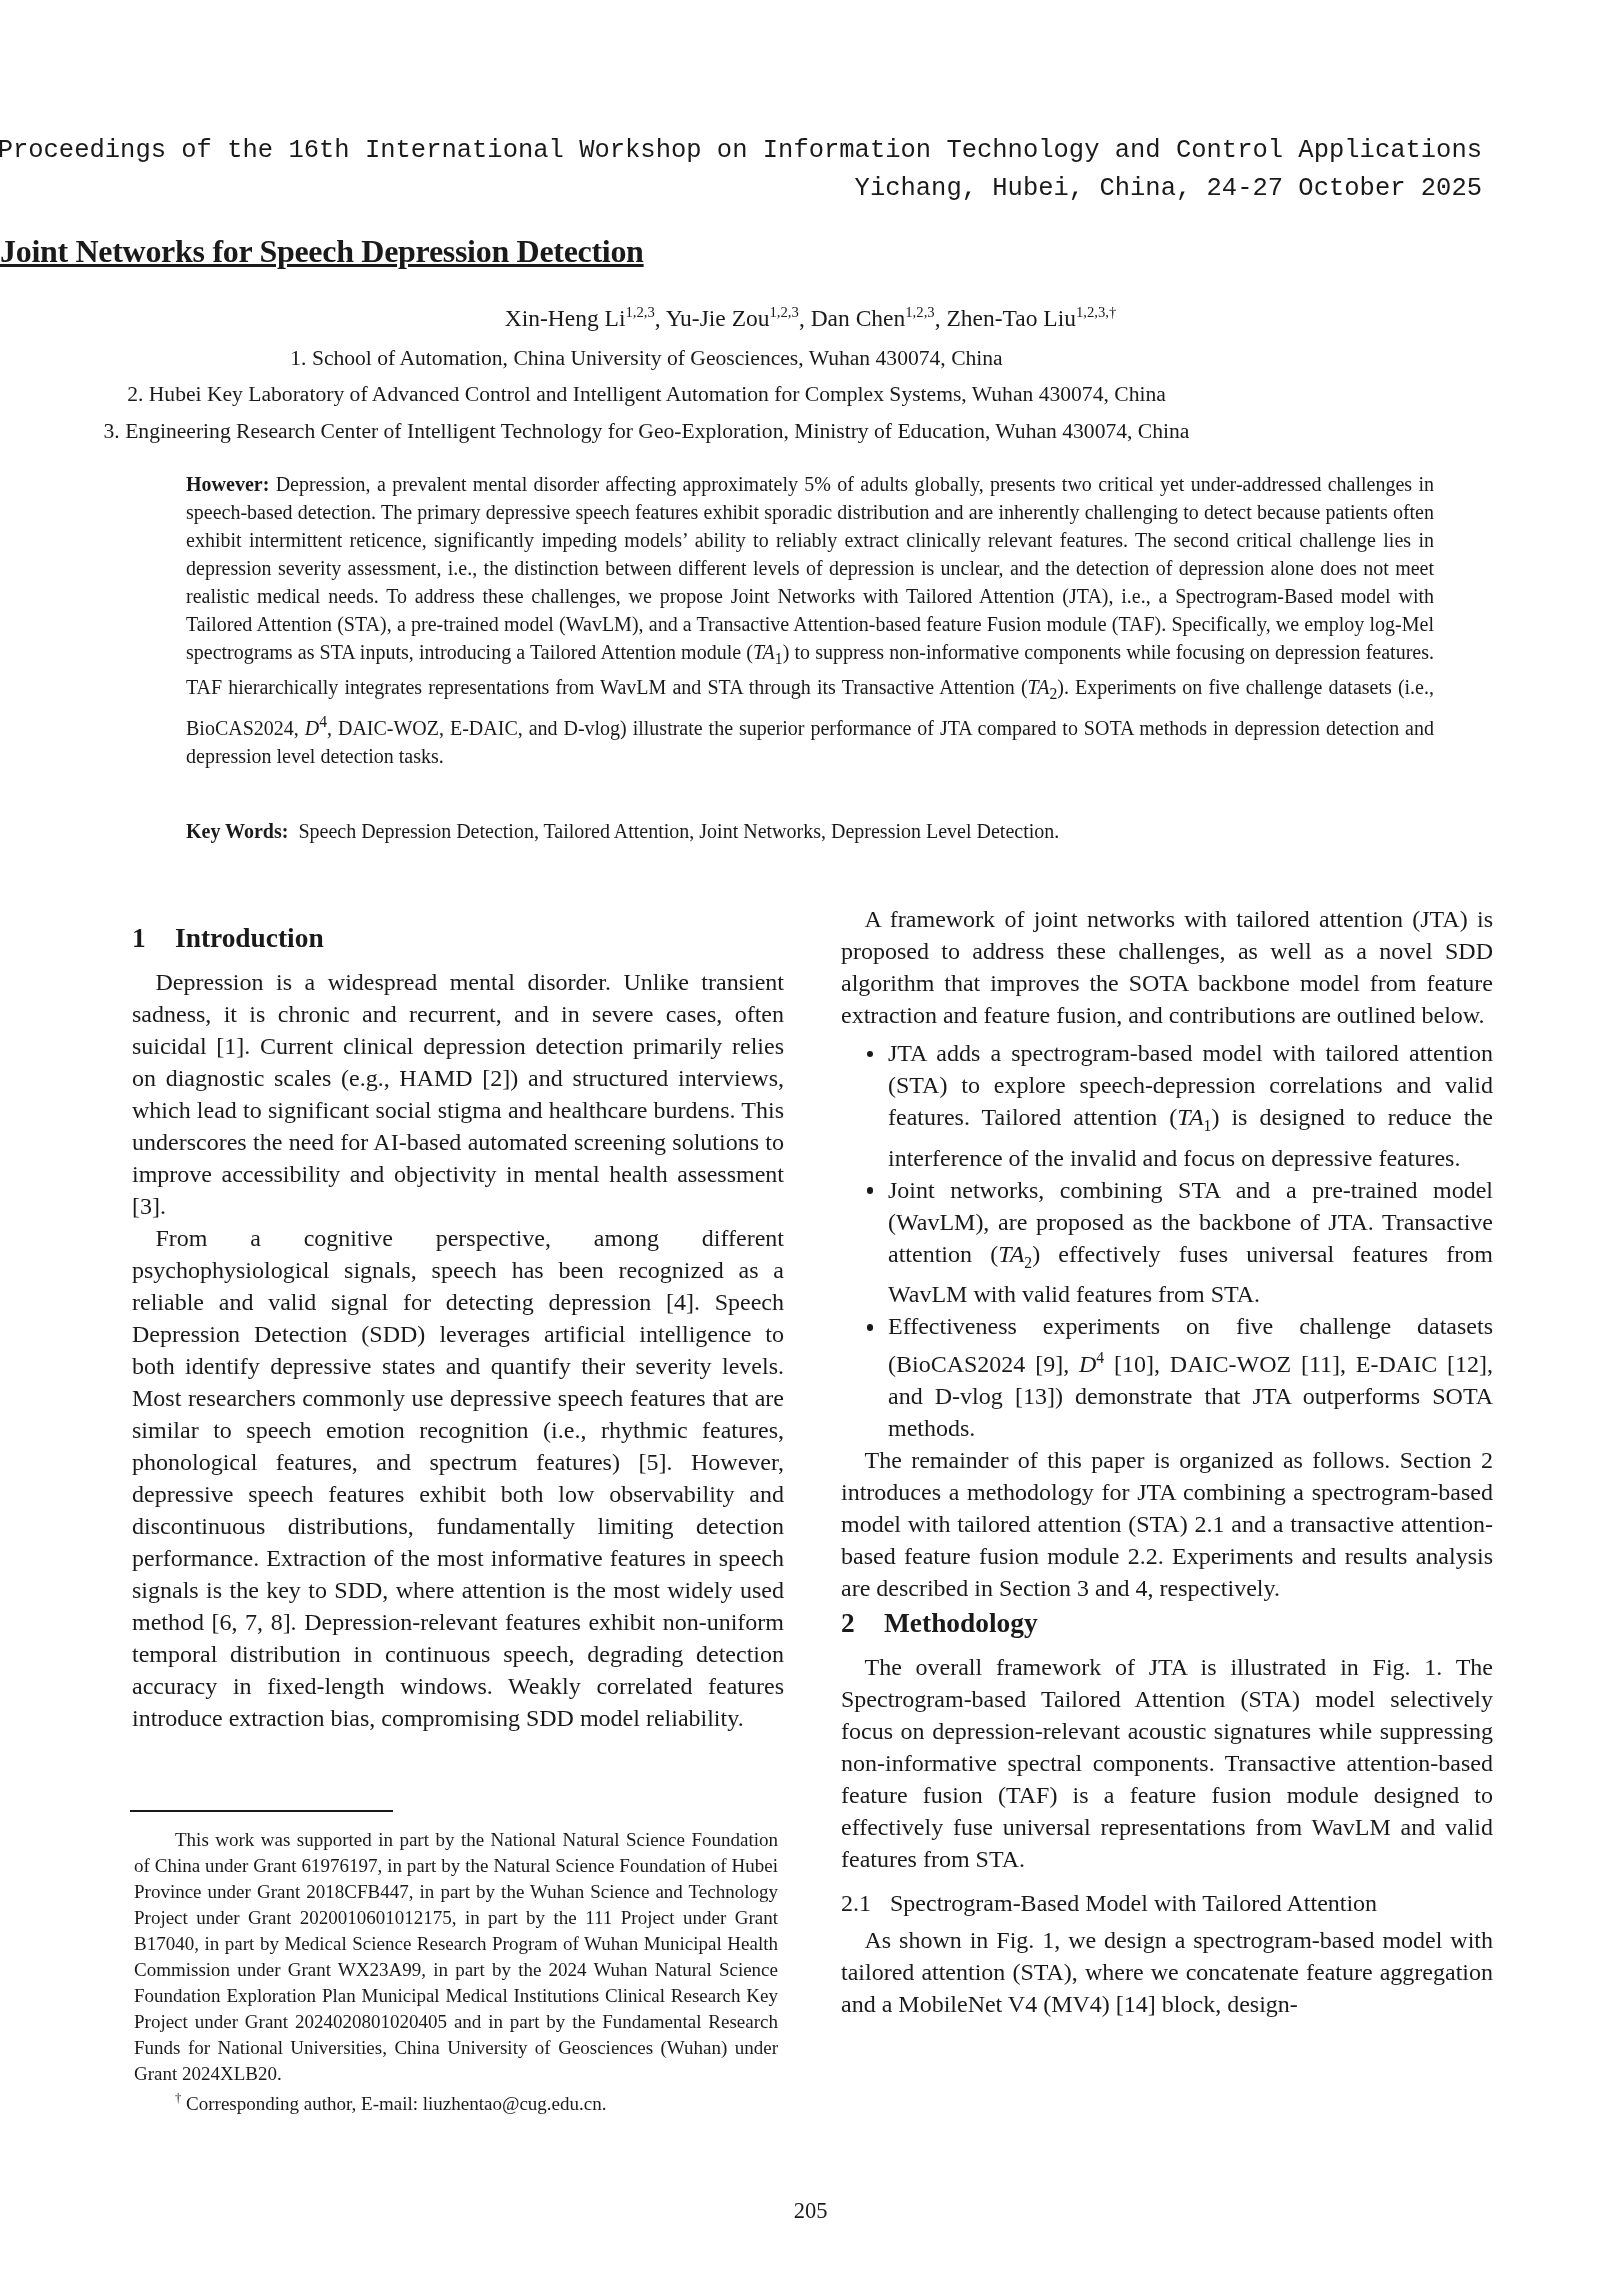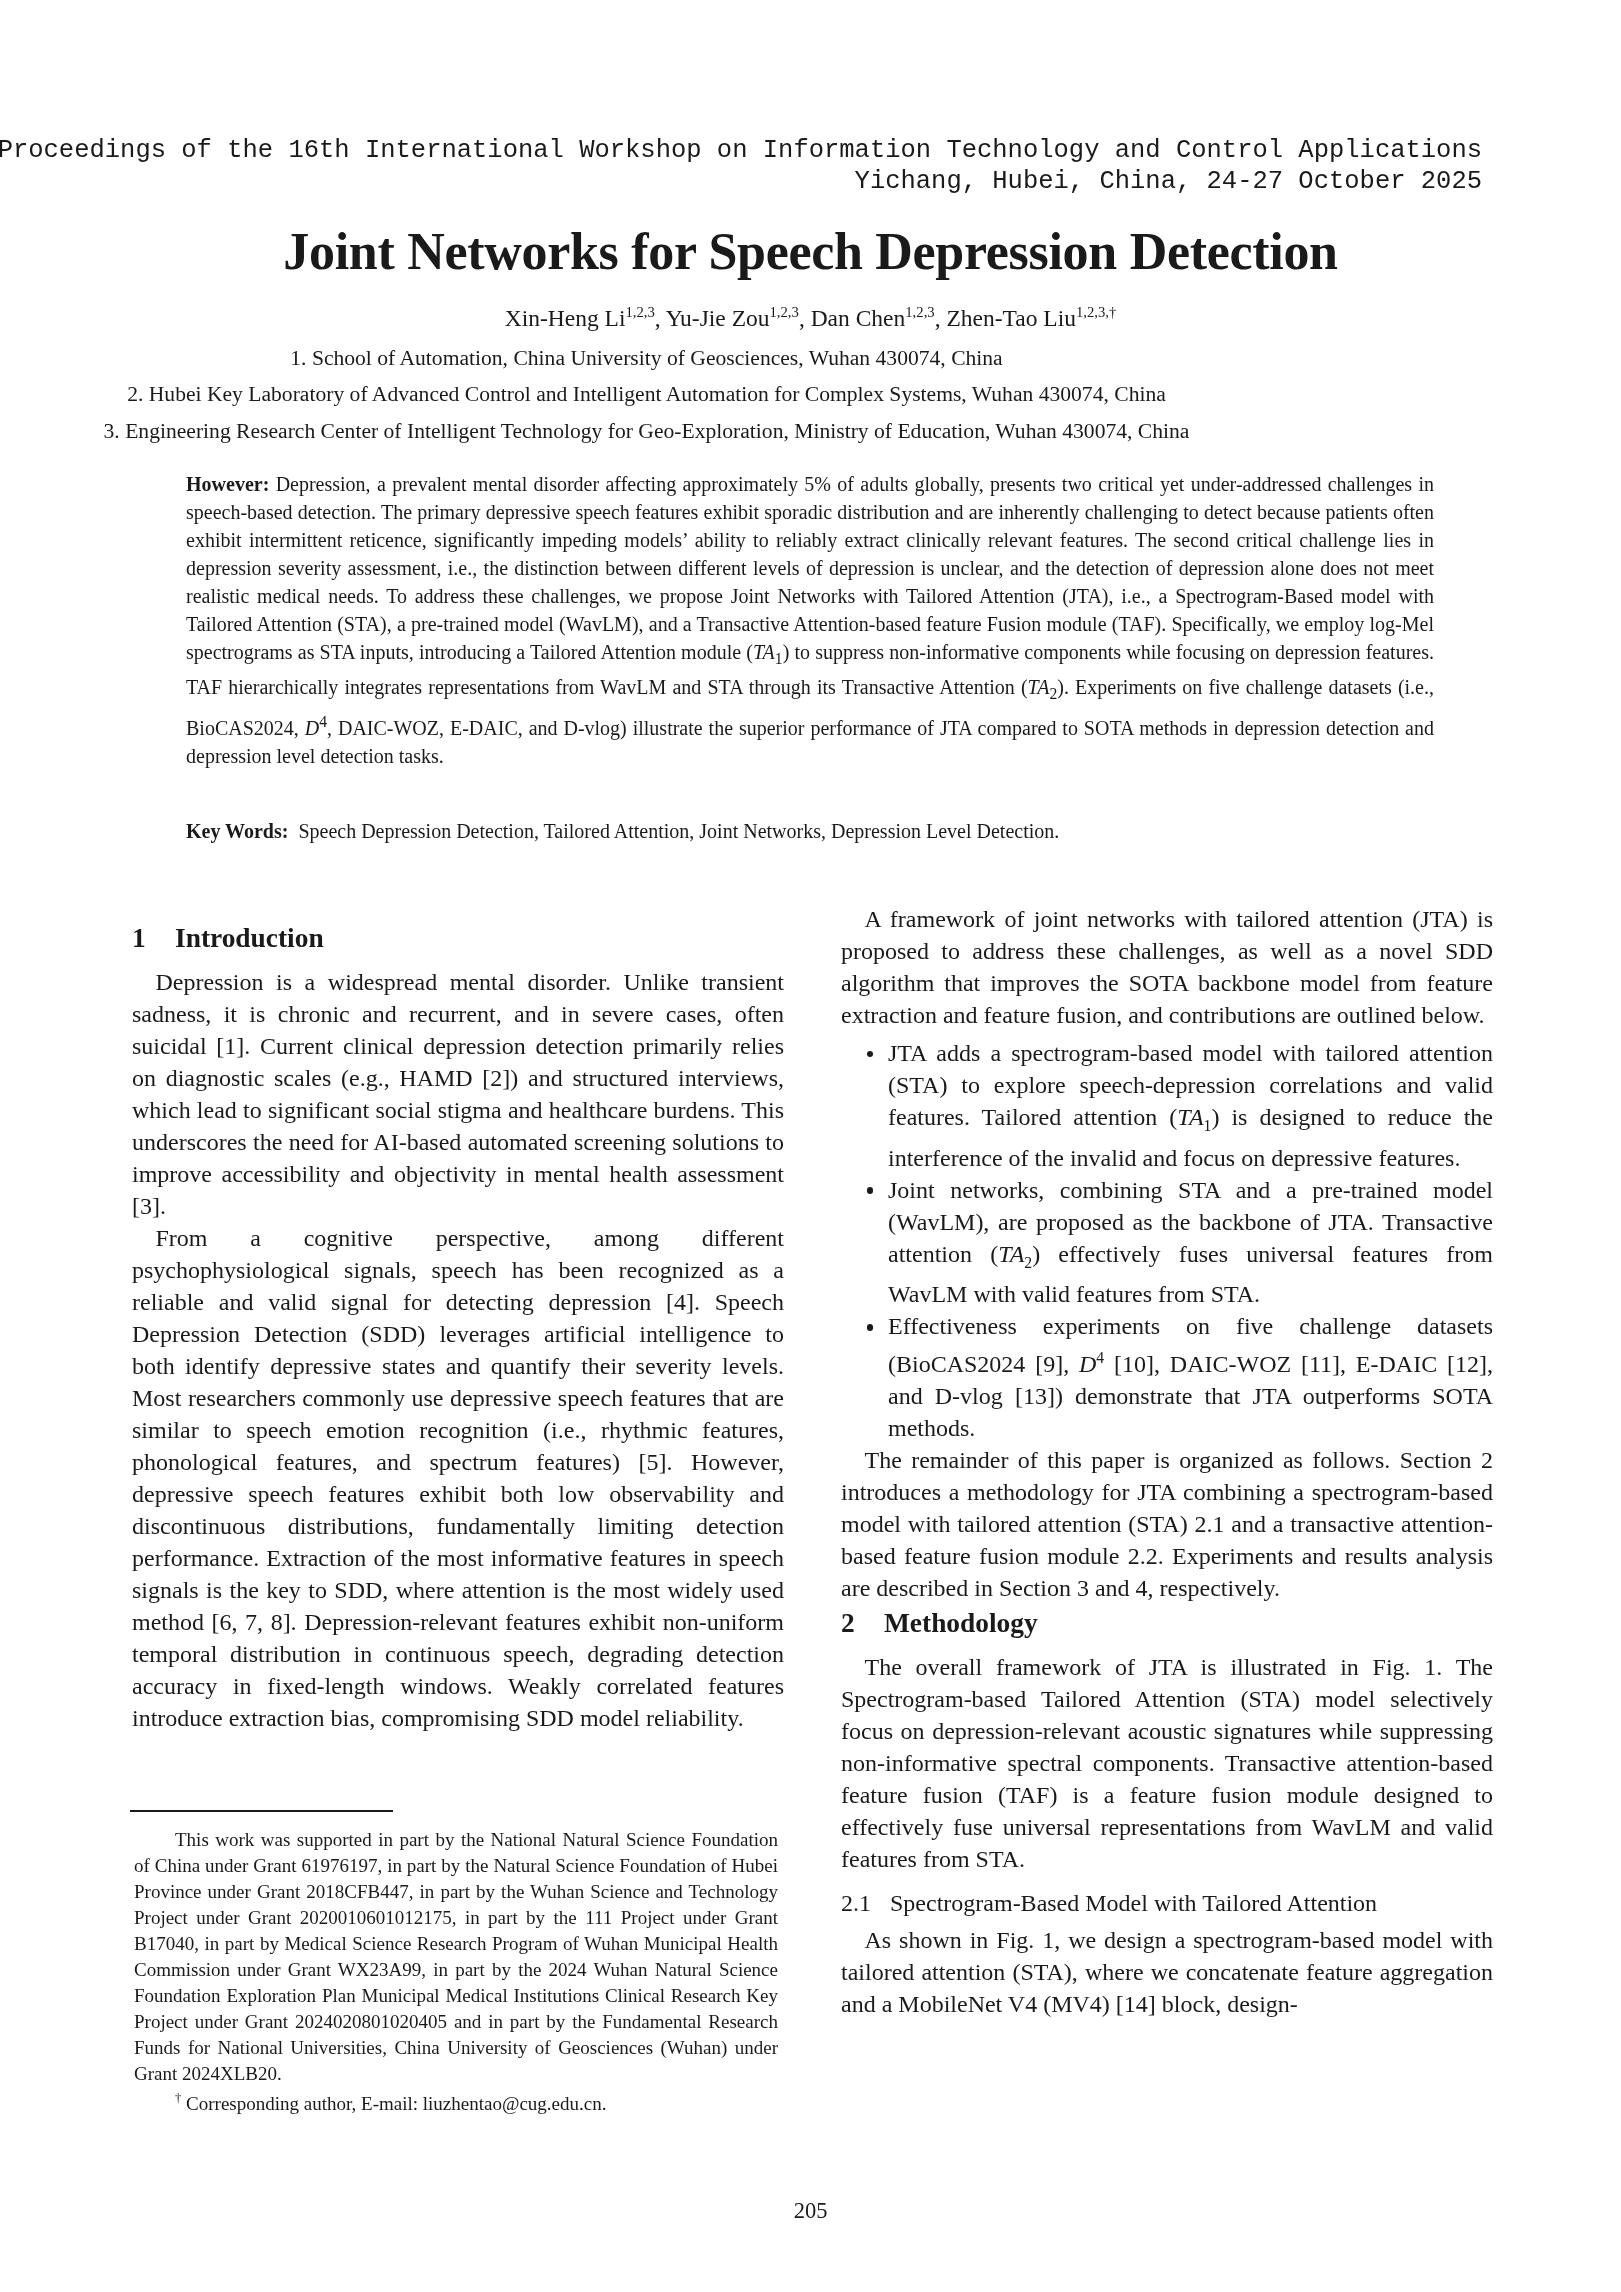"Yichang, Hubei, China, 24-27 October" div.header-line { top: 166px -> 173px }
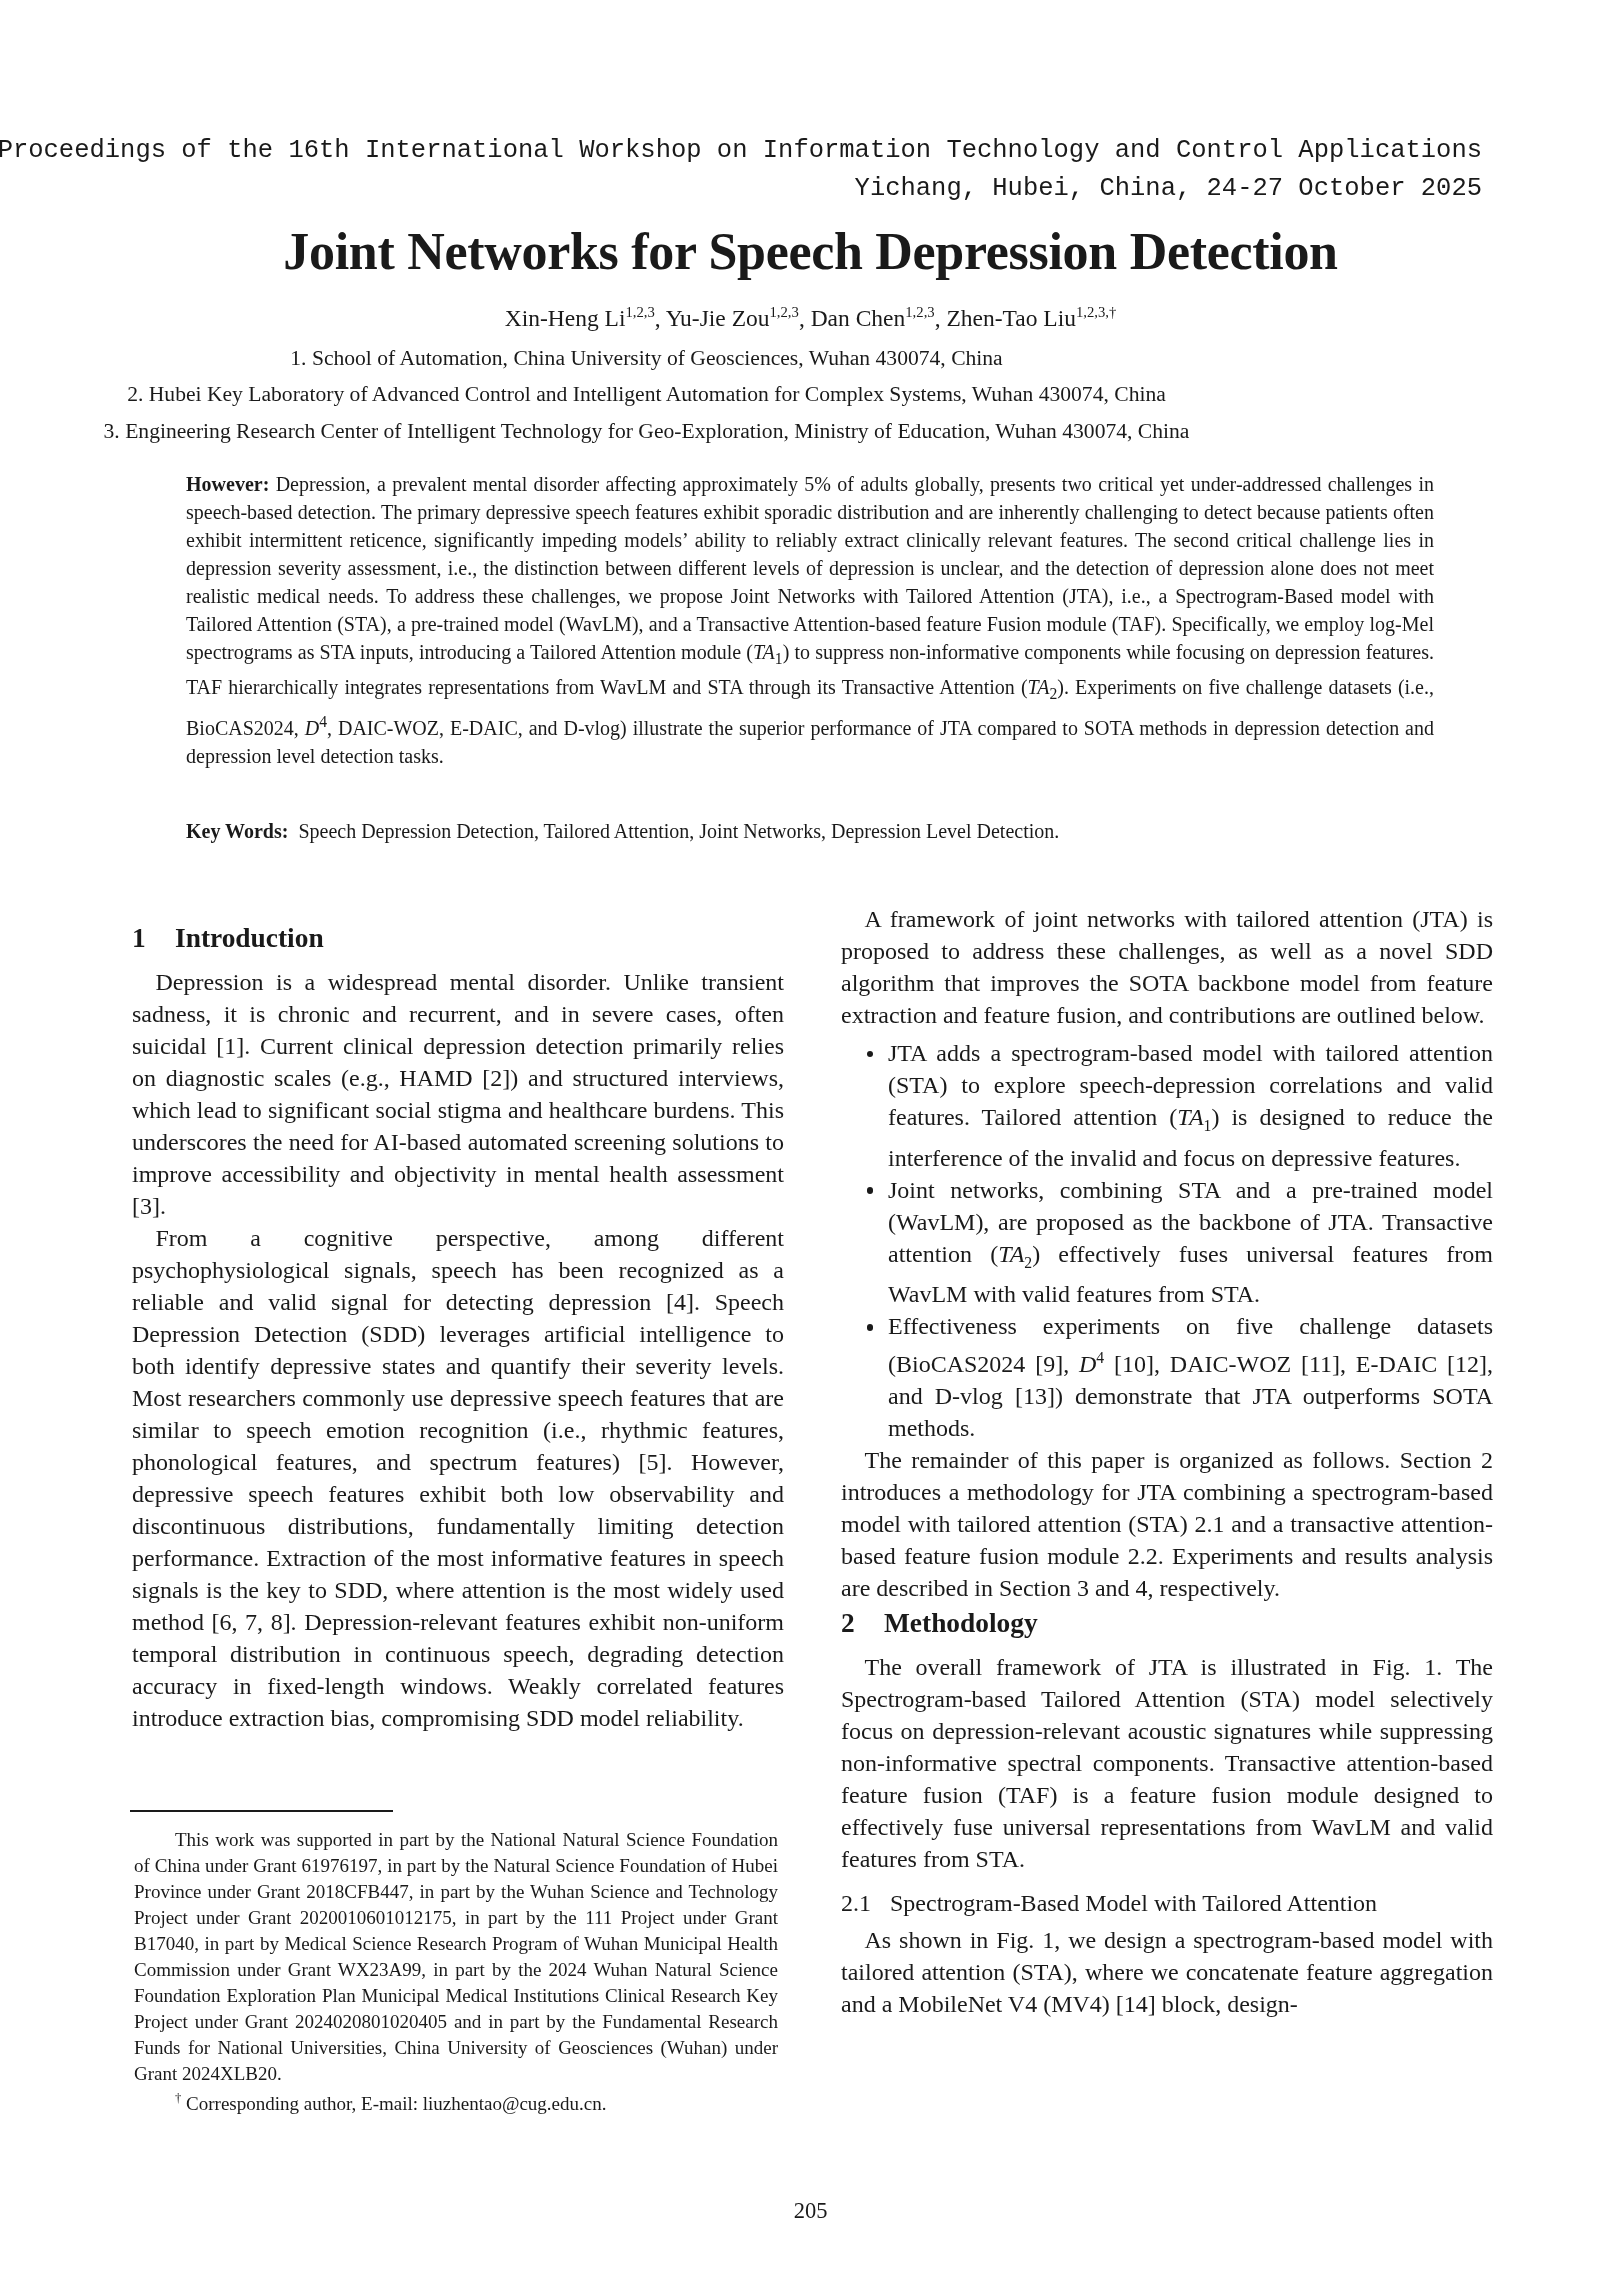"Joint Networks for Speech Depression" .title { font-size: 52px -> 32px; text-align: center -> none; text-decoration: none -> underline }
